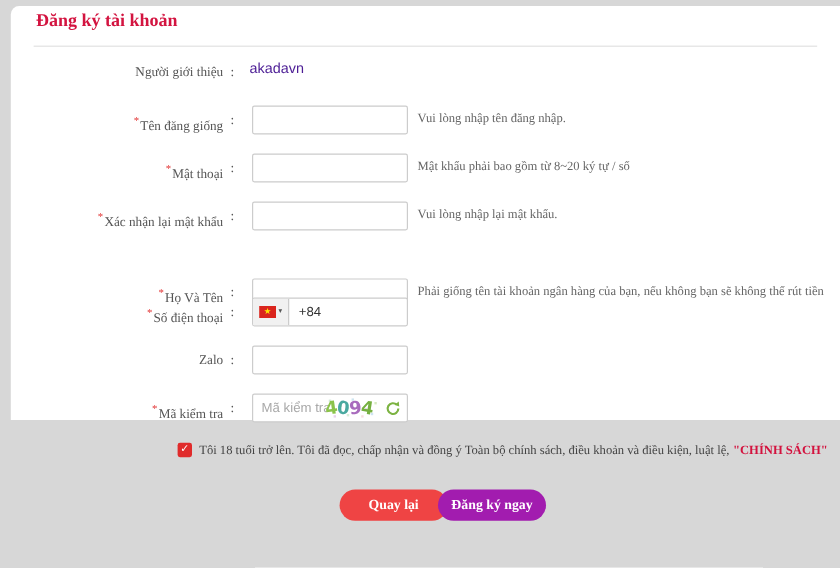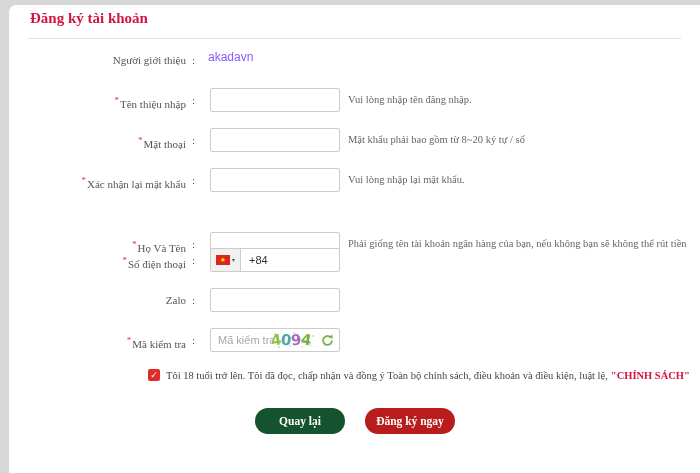"Đăng ký tài khoản" .card { height: 468px -> 345px }
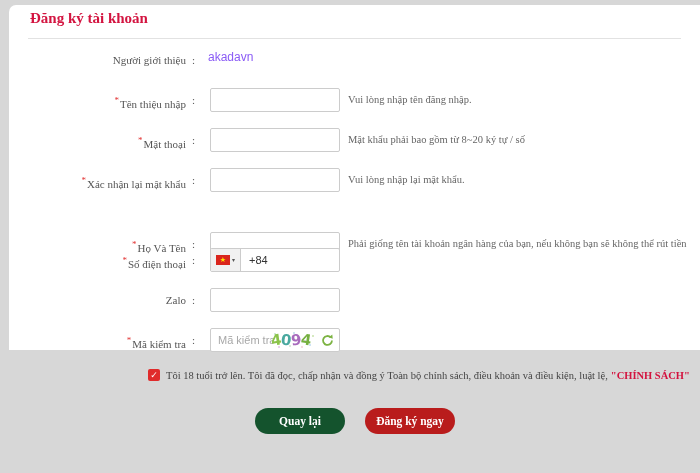"akadavn" .val { color: #8b5cf6 -> #4c1d95 }
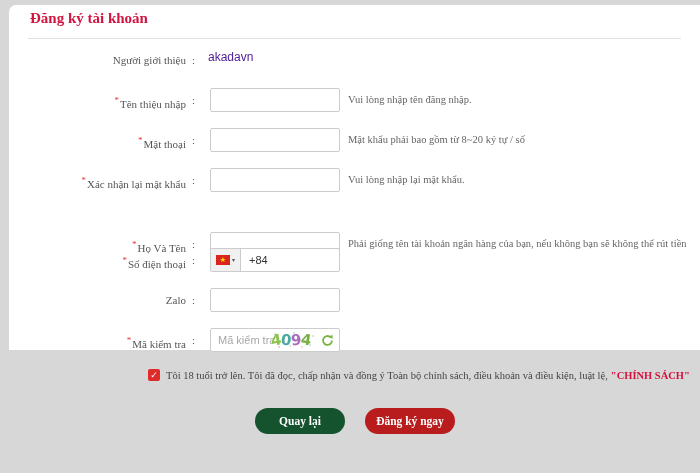"Tên thiệu nhập" span { text: thiệu nhập -> đăng giống }
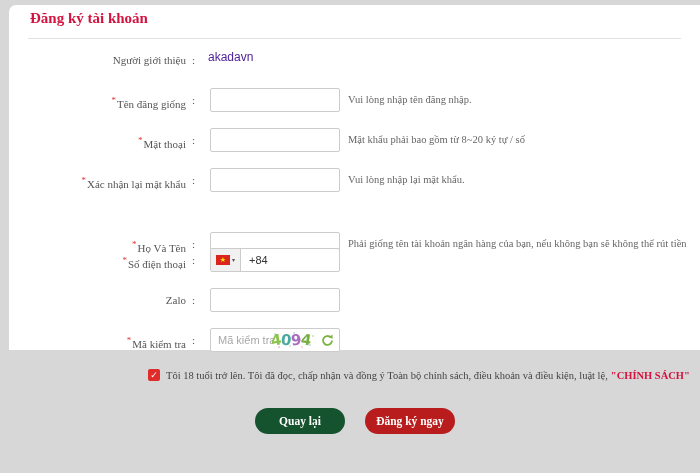"Quay lại" .btn-back { background: #14532d -> #ef4444; left: 246px -> 274px }
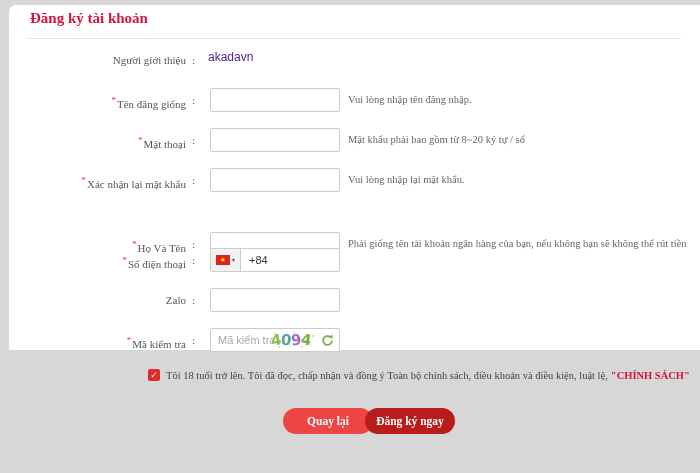"Đăng ký ngay" .btn-submit { background: #b91c1c -> #a21caf }
